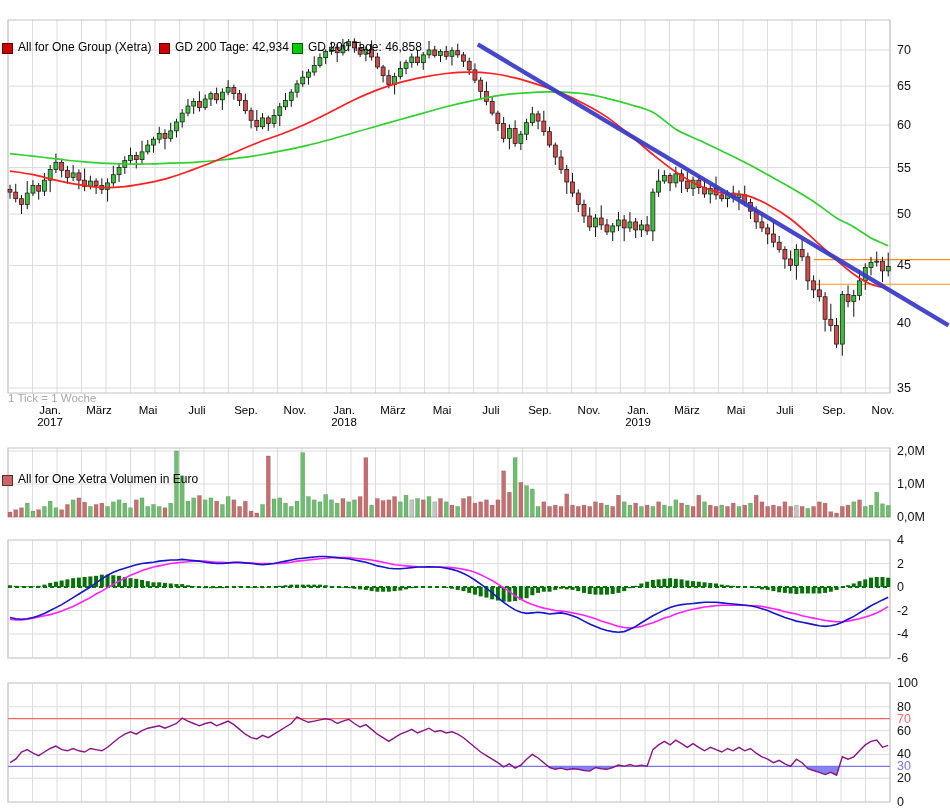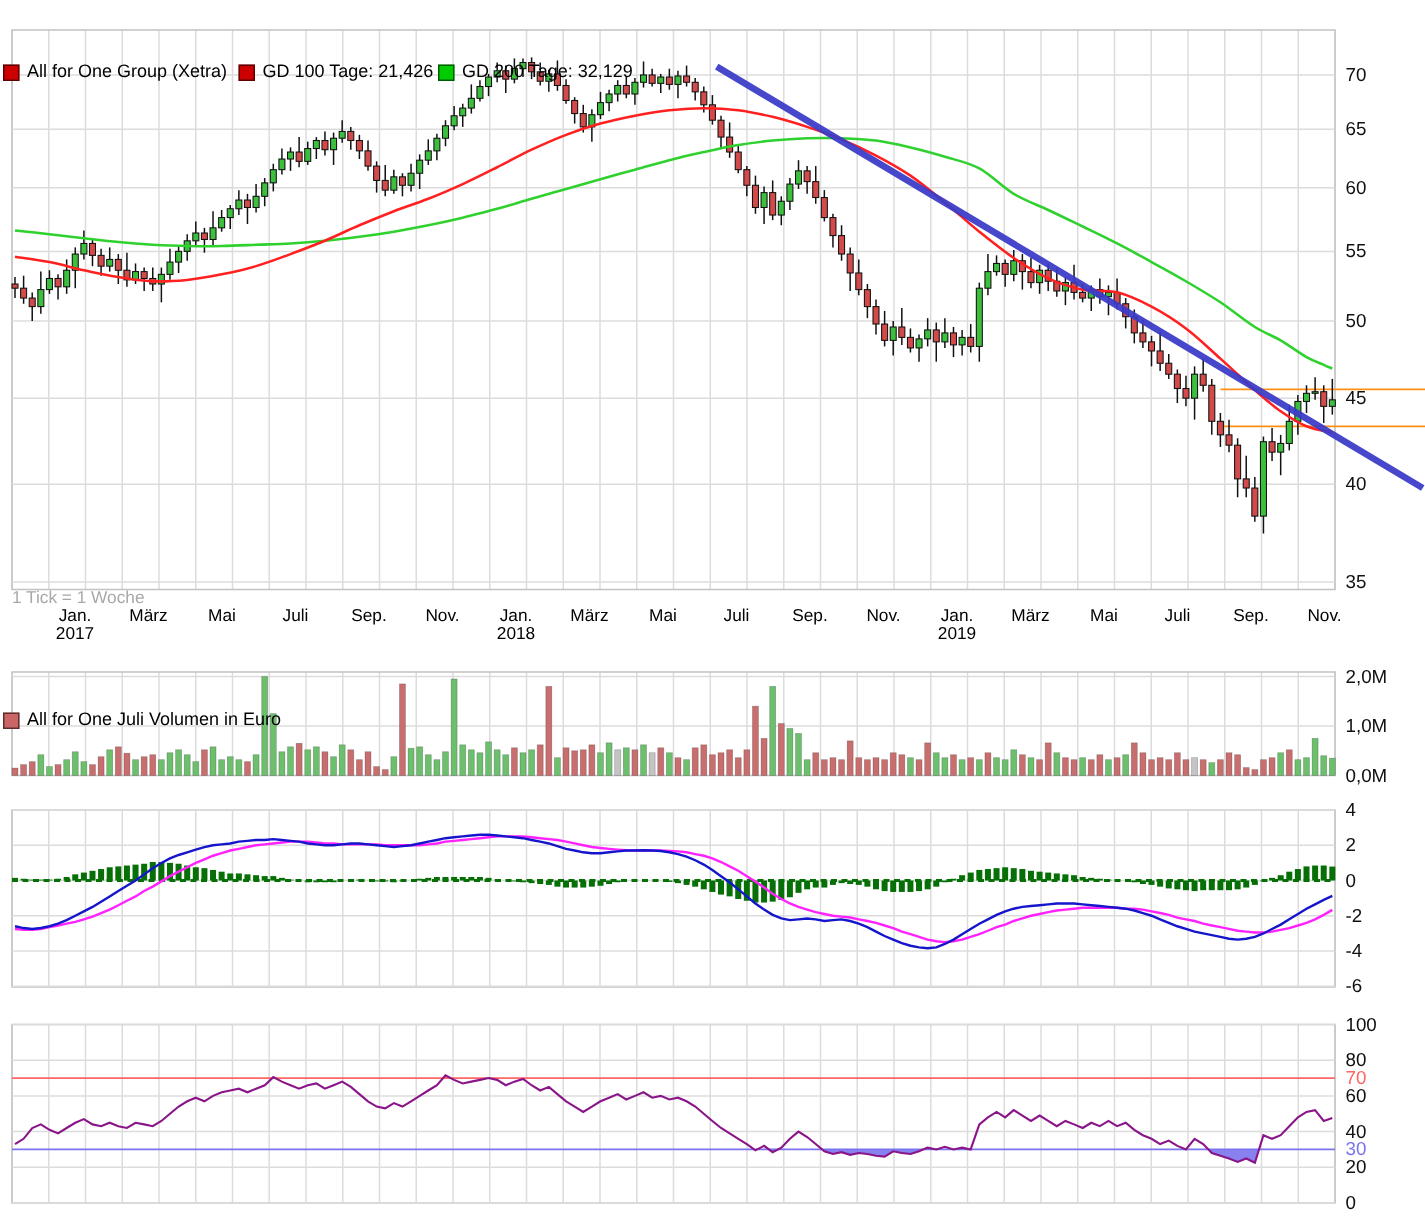"GD 100 Tage: 21,426" span.lt { text: 100 Tage: 21,426 -> 200 Tage: 42,934 }
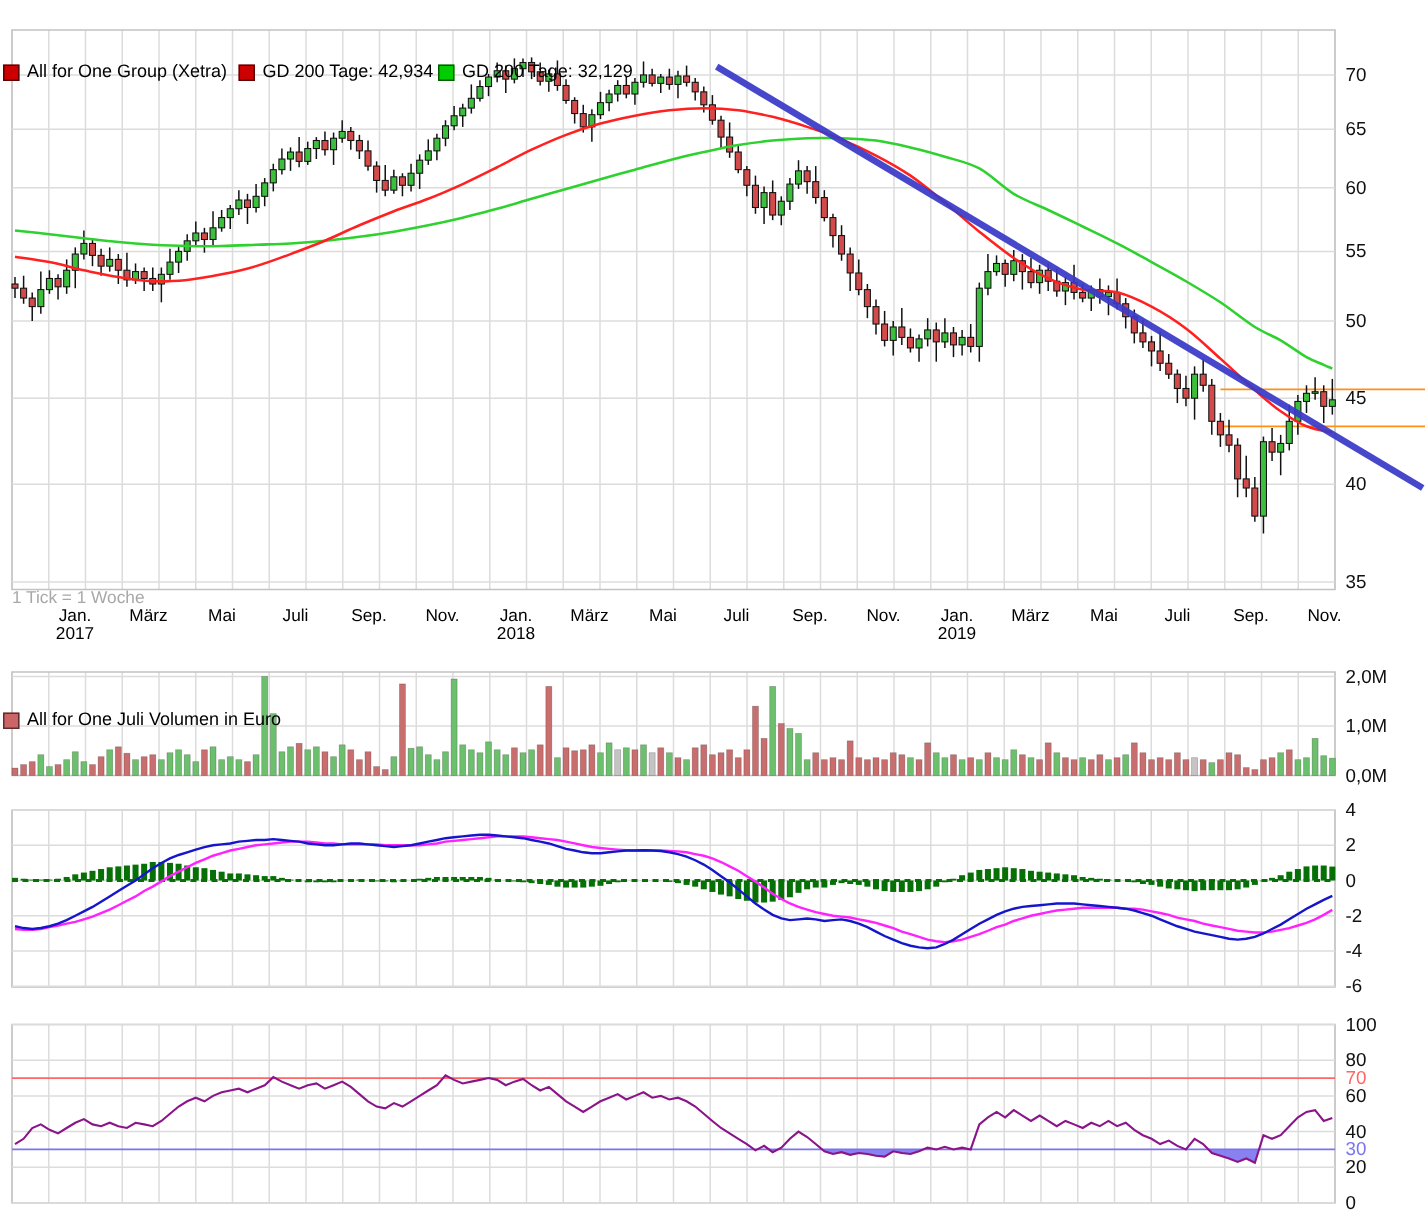"GD 200 Tage: 32,129" span.lt { text: 32,129 -> 46,858 }
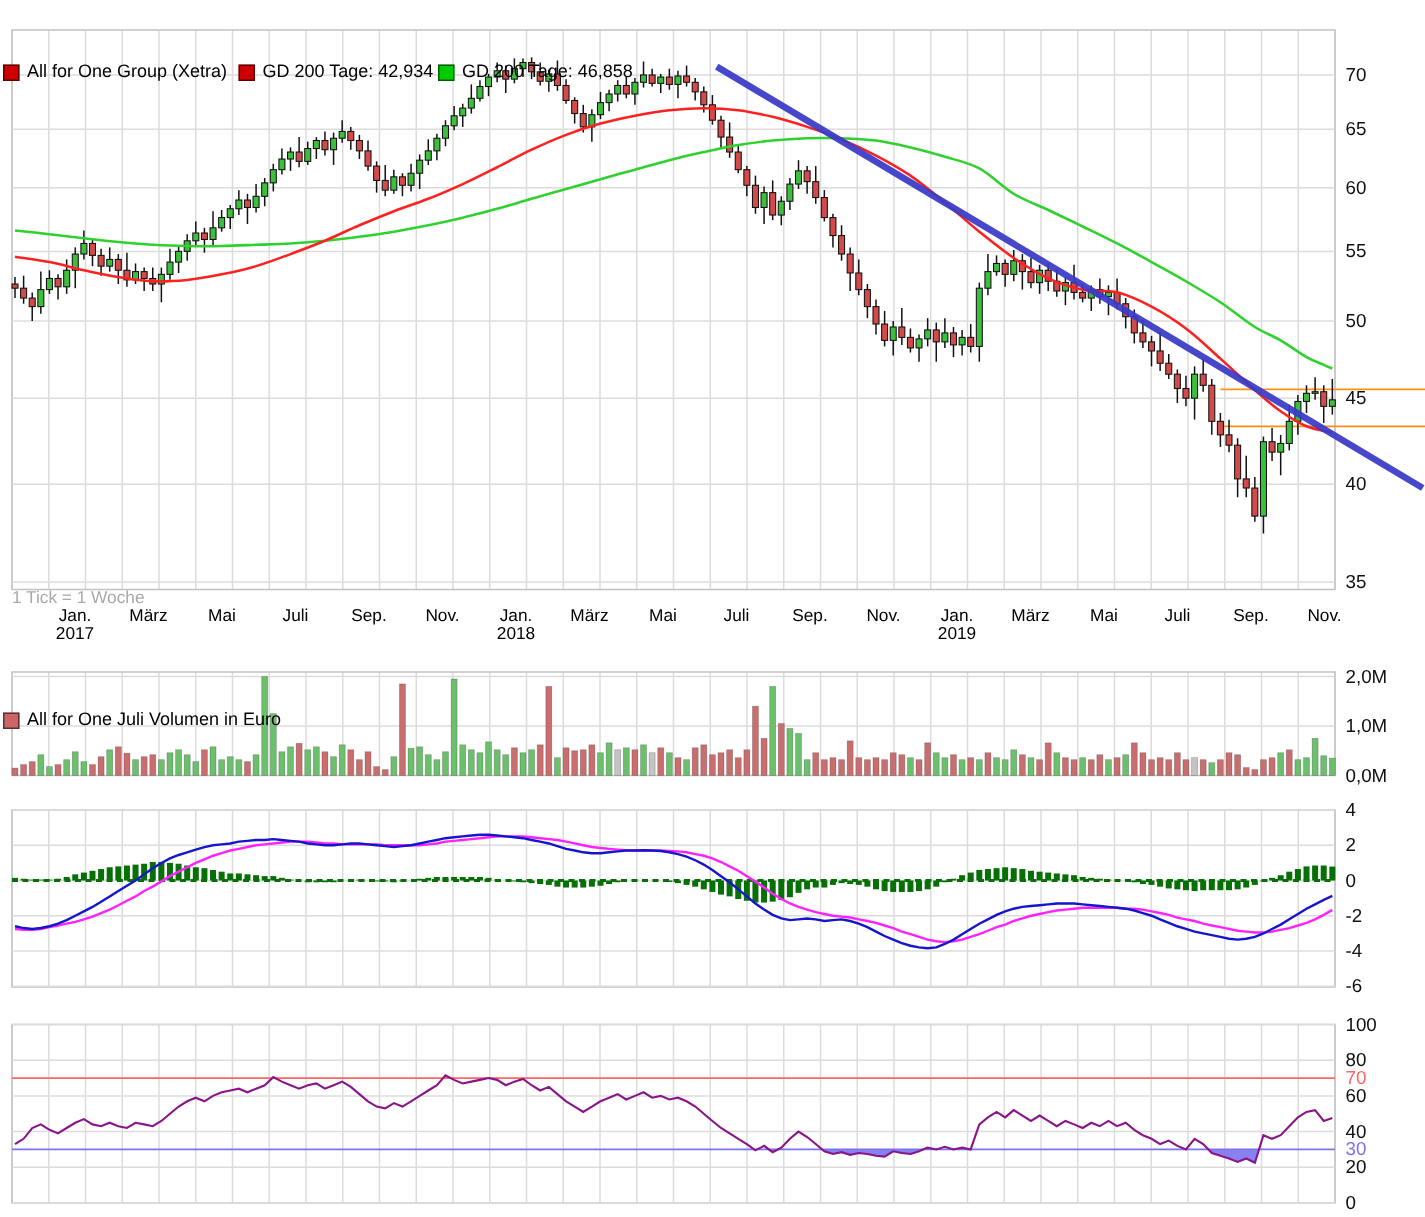"All for One Juli Volumen" span.lt { text: Juli -> Xetra }
